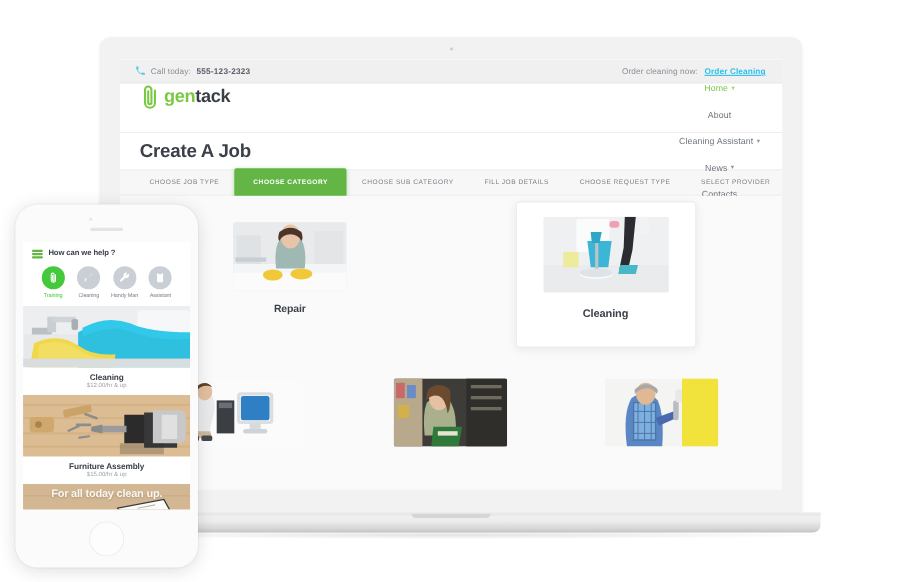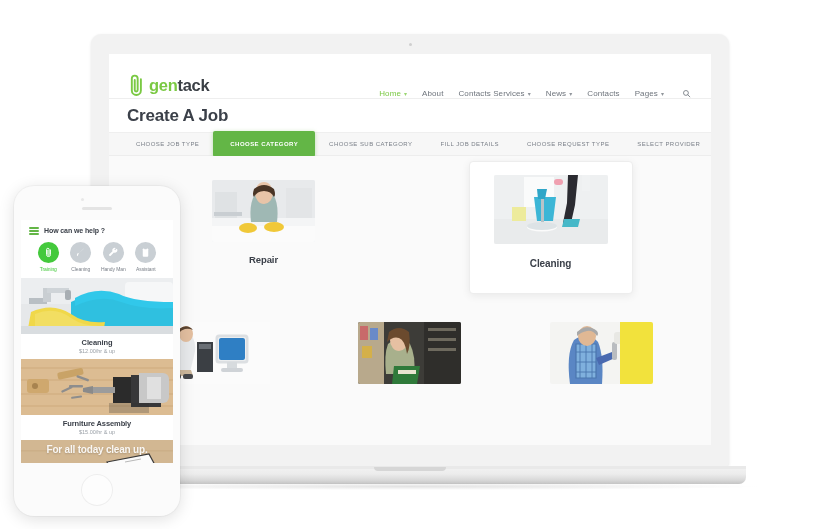"Call today:" div.topbar { html: none -> <div> <div> <svg> <path></path> </svg> <span>Call today:</span> <span>555-123-2323</span> </div> <div> <span>Order cleaning now:</span> <a>Order Cleaning</a> </div> </div> }
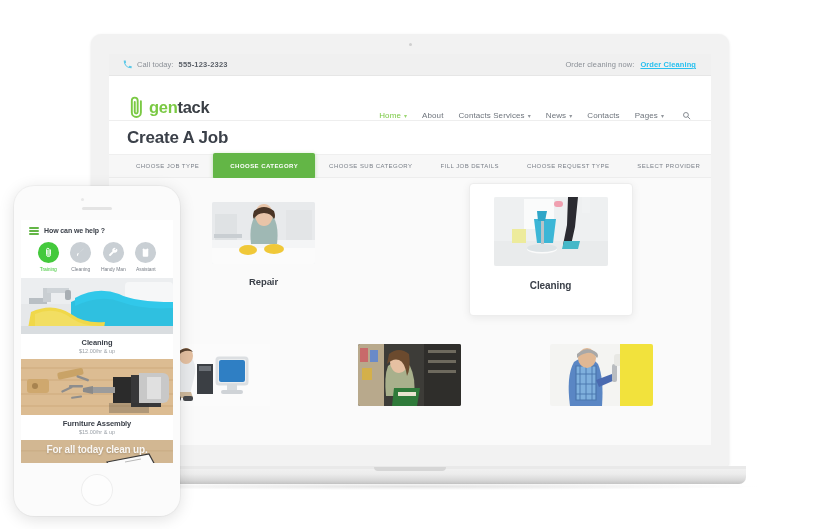"gentack" .navbar { align-items: flex-end -> flex-start }
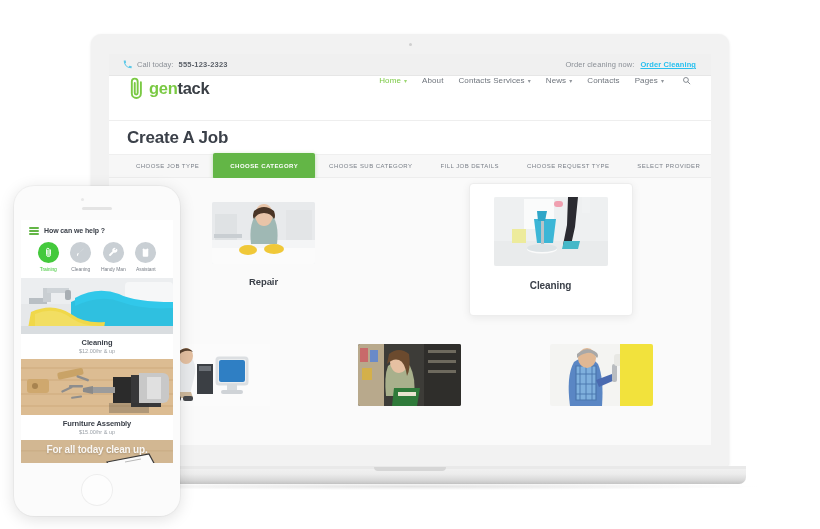"Home" .nav { flex-direction: none -> column }
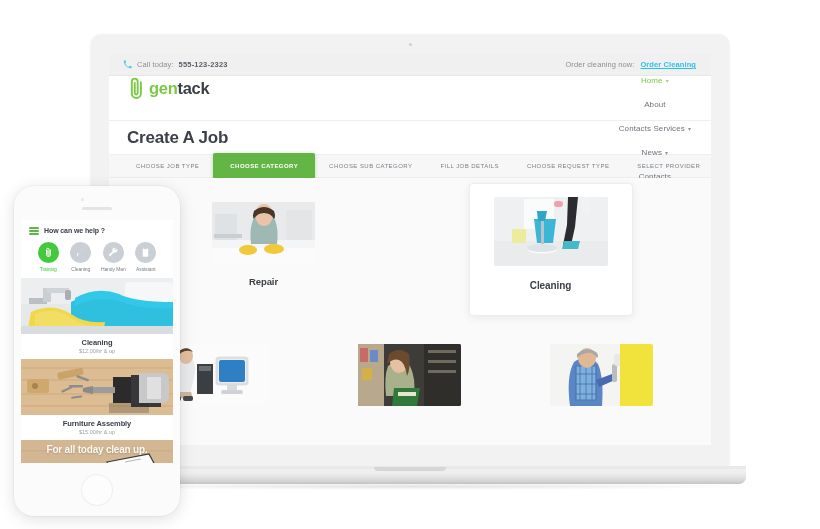"Contacts Services" span { text: Contacts Services -> Cleaning Assistant }
